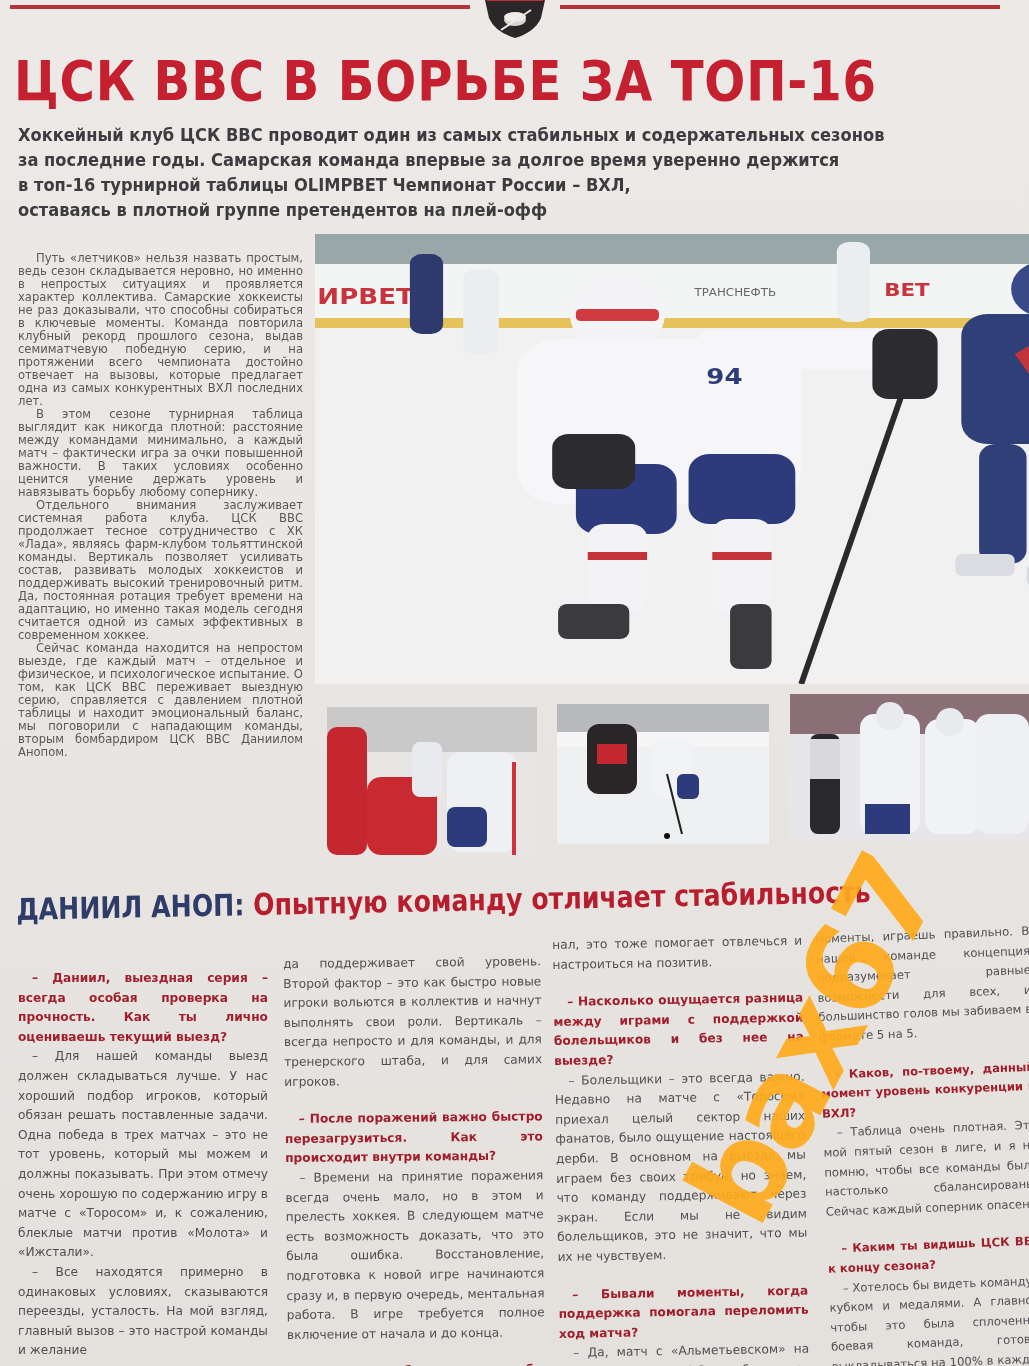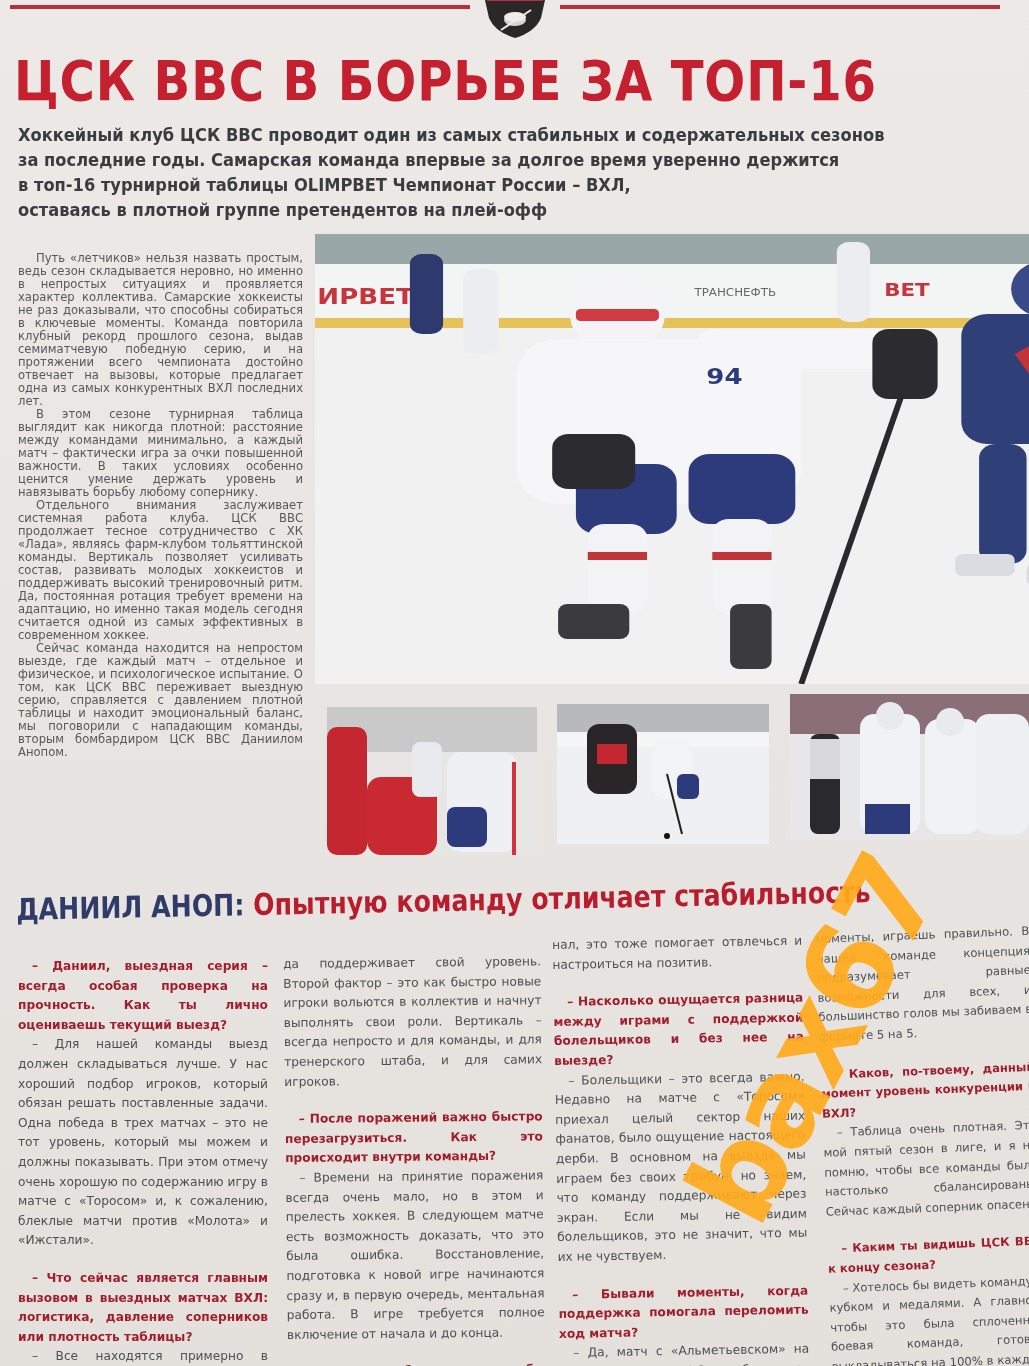"– Даниил, выездная серия –" .col .q:first-child { margin-top: 0 -> 12px }
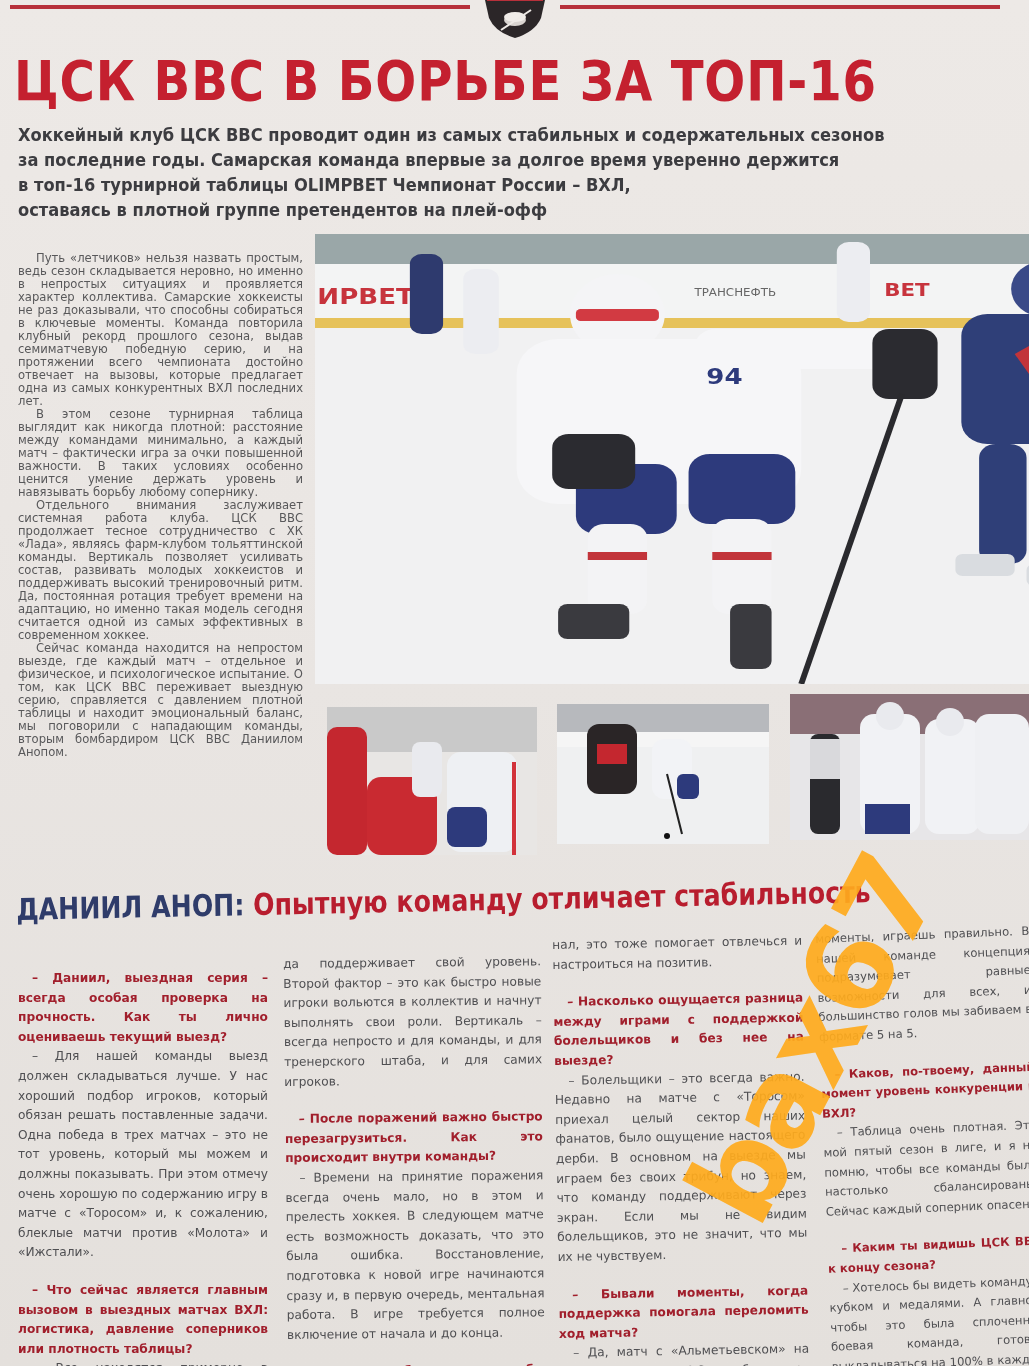"– Что сейчас является главным" p.q { html: <p>– Что сейчас является главным вызовом в выездных матчах ВХЛ: логистика, давление соперников или плотность таблицы?</p> -> none }
